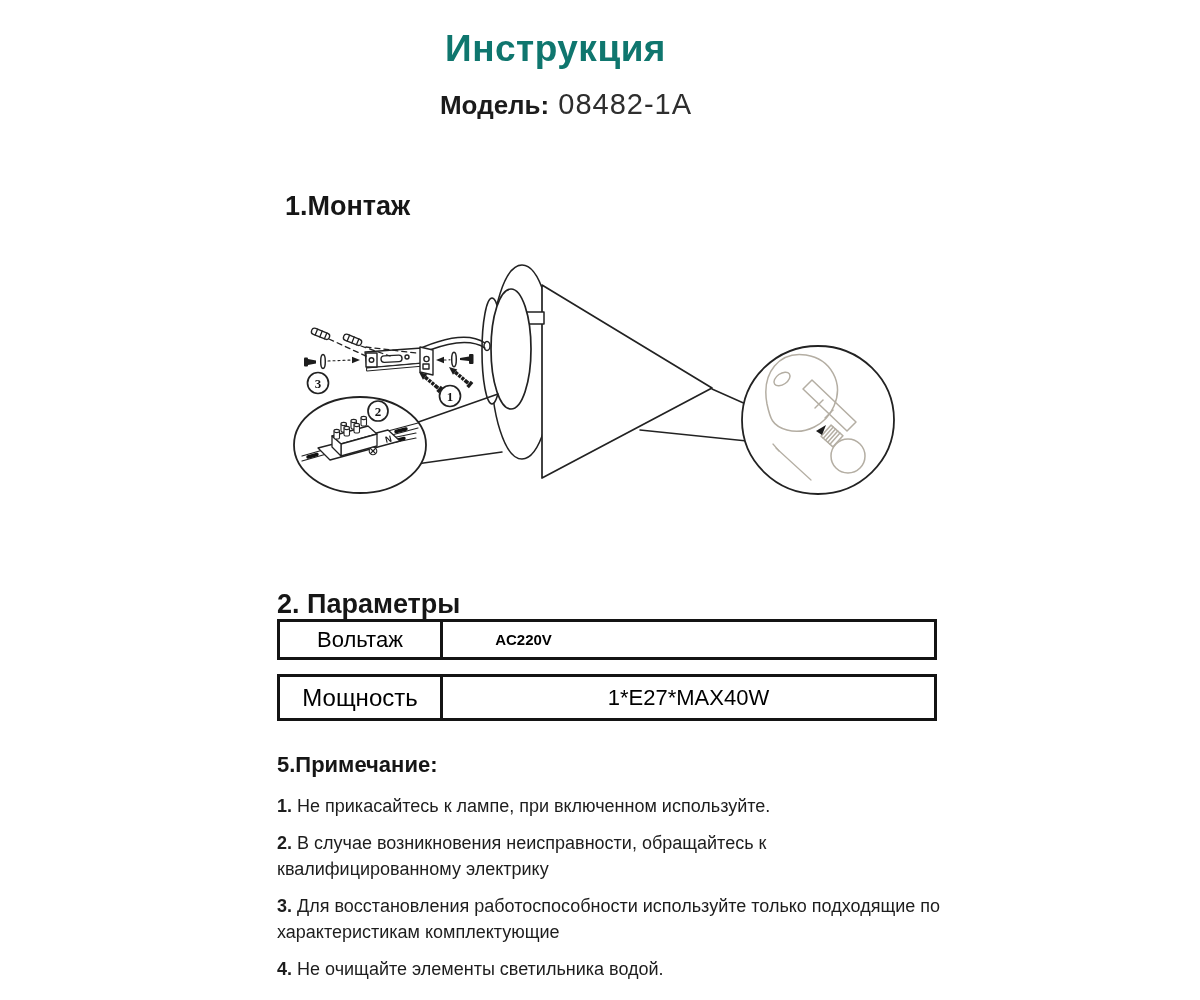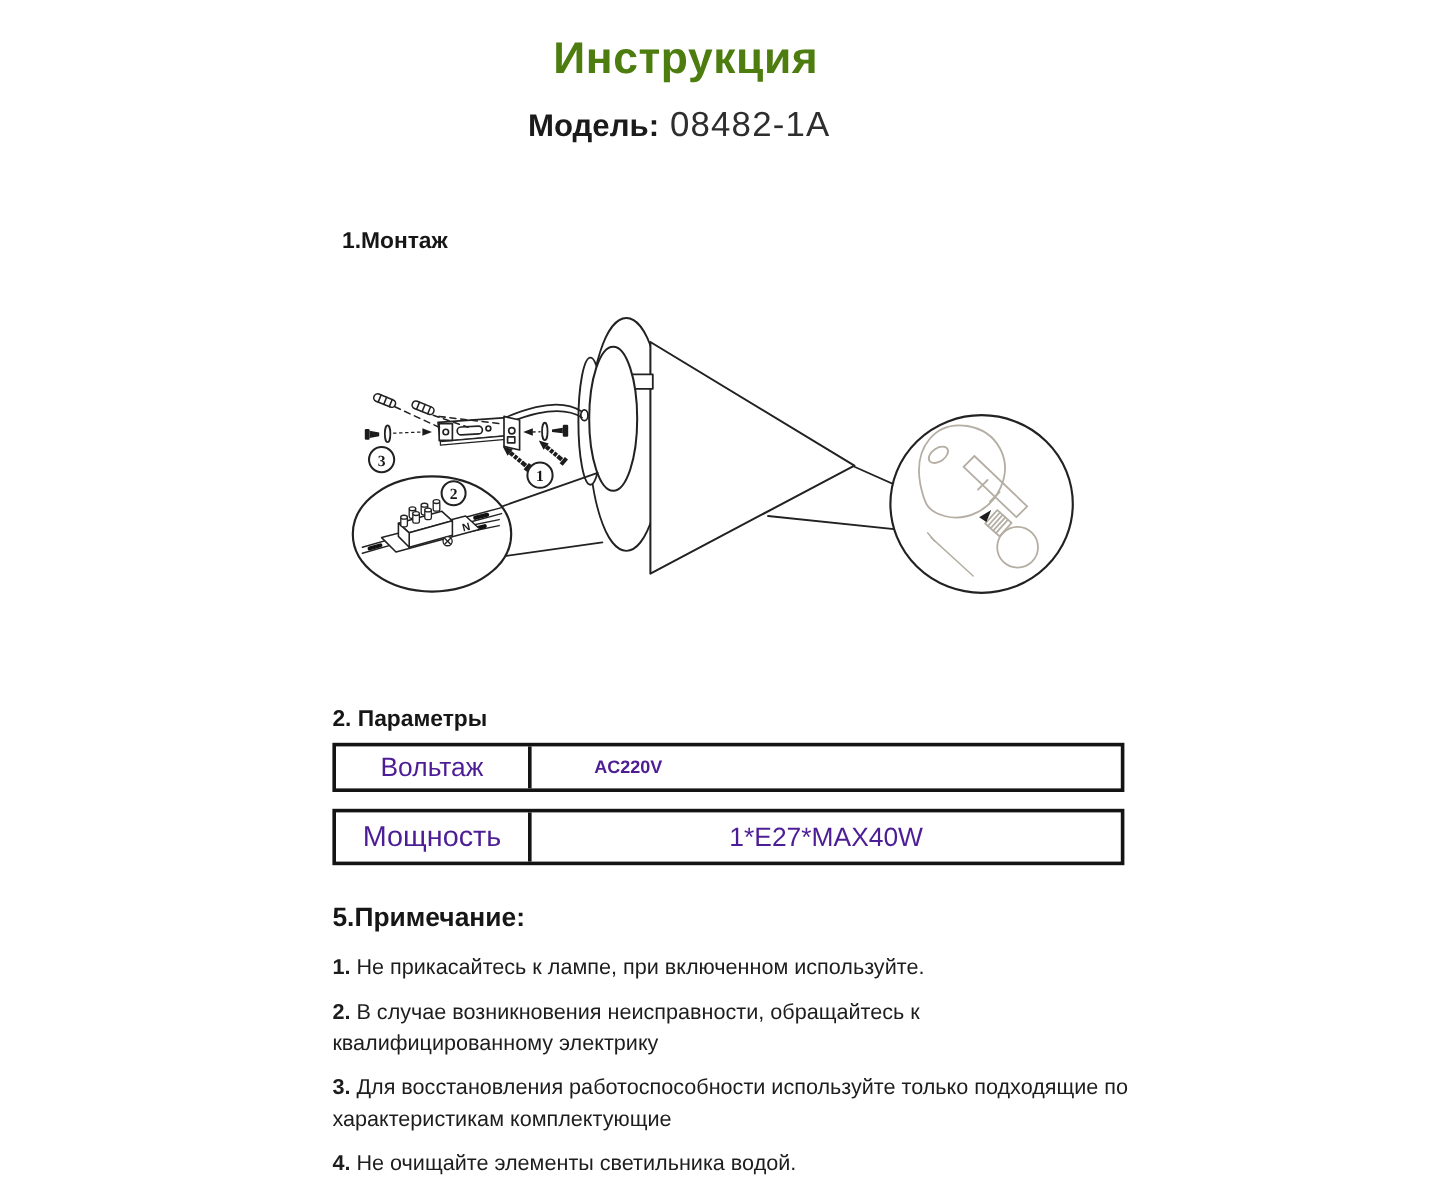"Инструкция" .doc-title { color: #4d7c0f -> #0f766e; margin-left: 16px -> none }
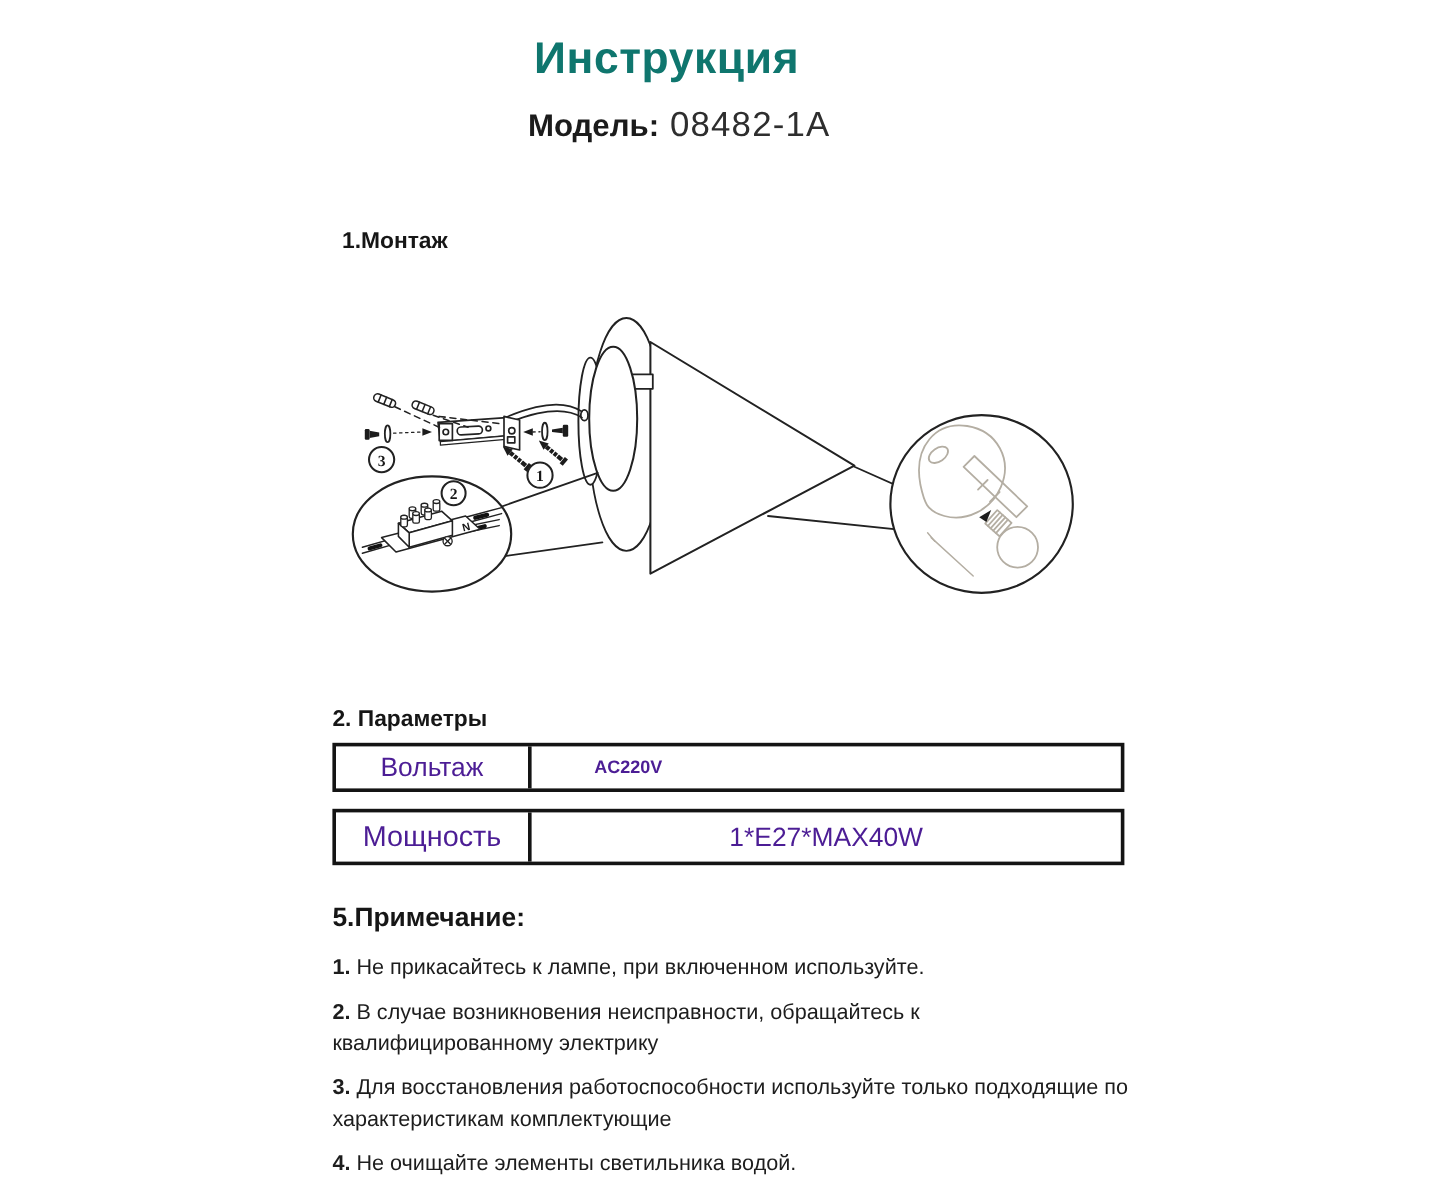"1.Монтаж" .sec-heading { font-size: 19px -> 27px }
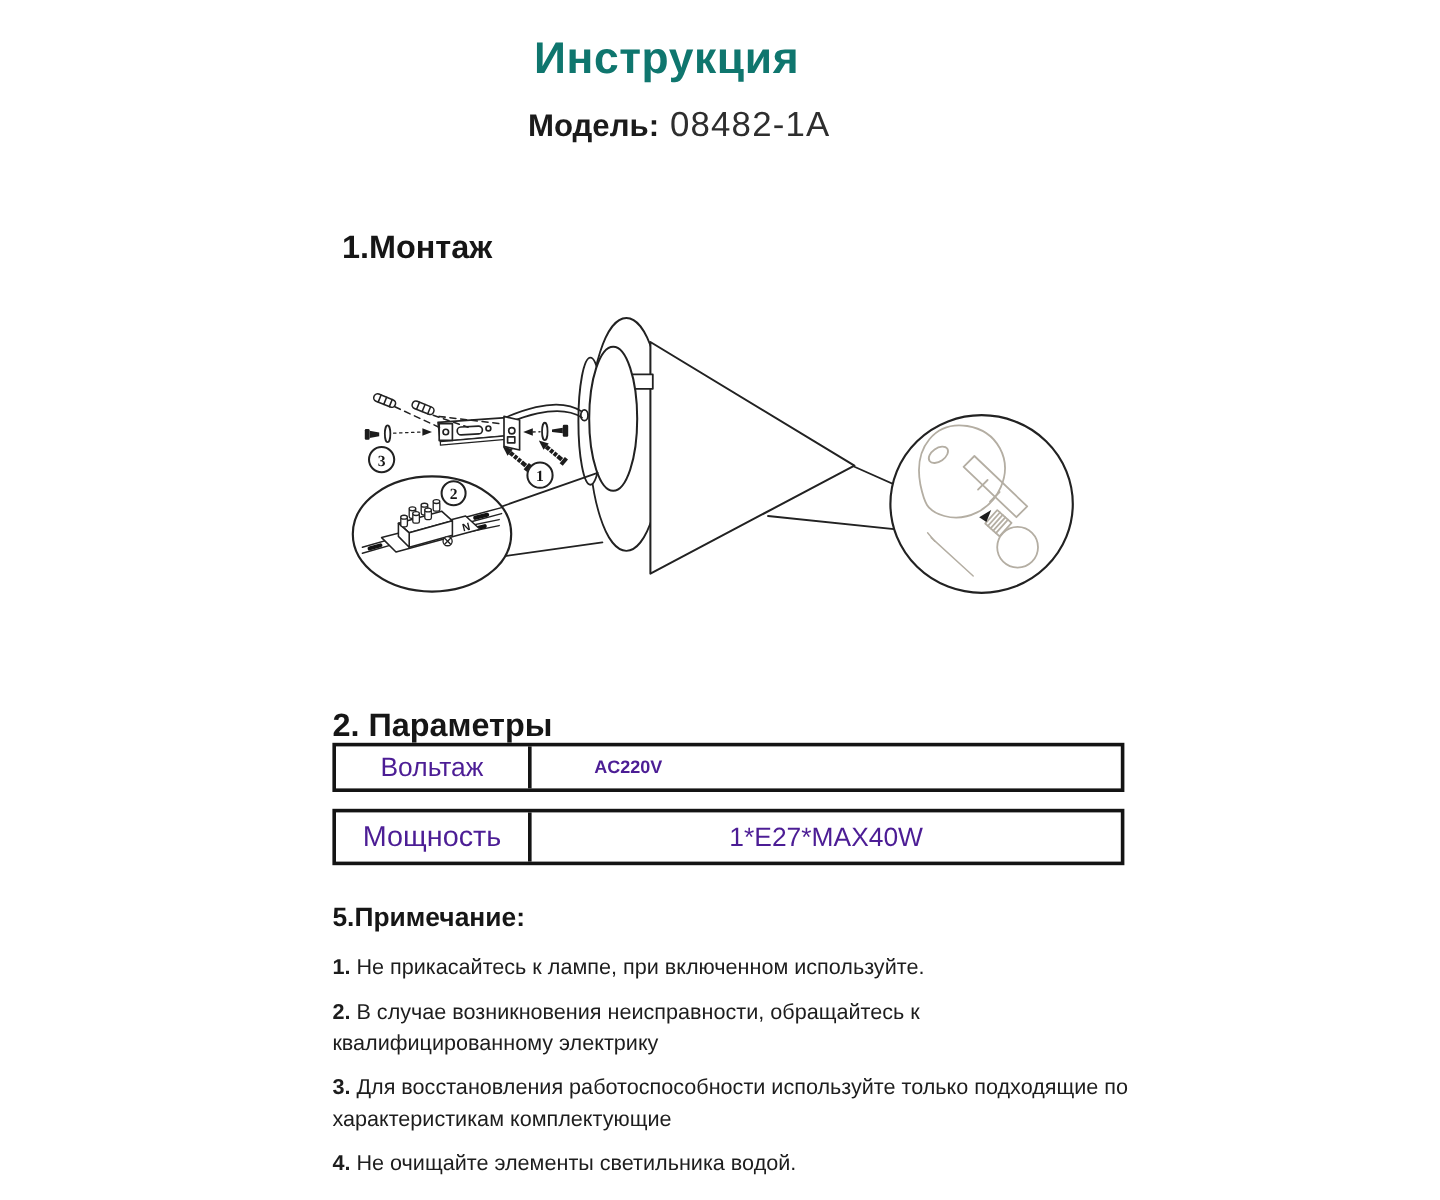"Вольтаж" .t-cell { color: #4c1d95 -> #000000 }
